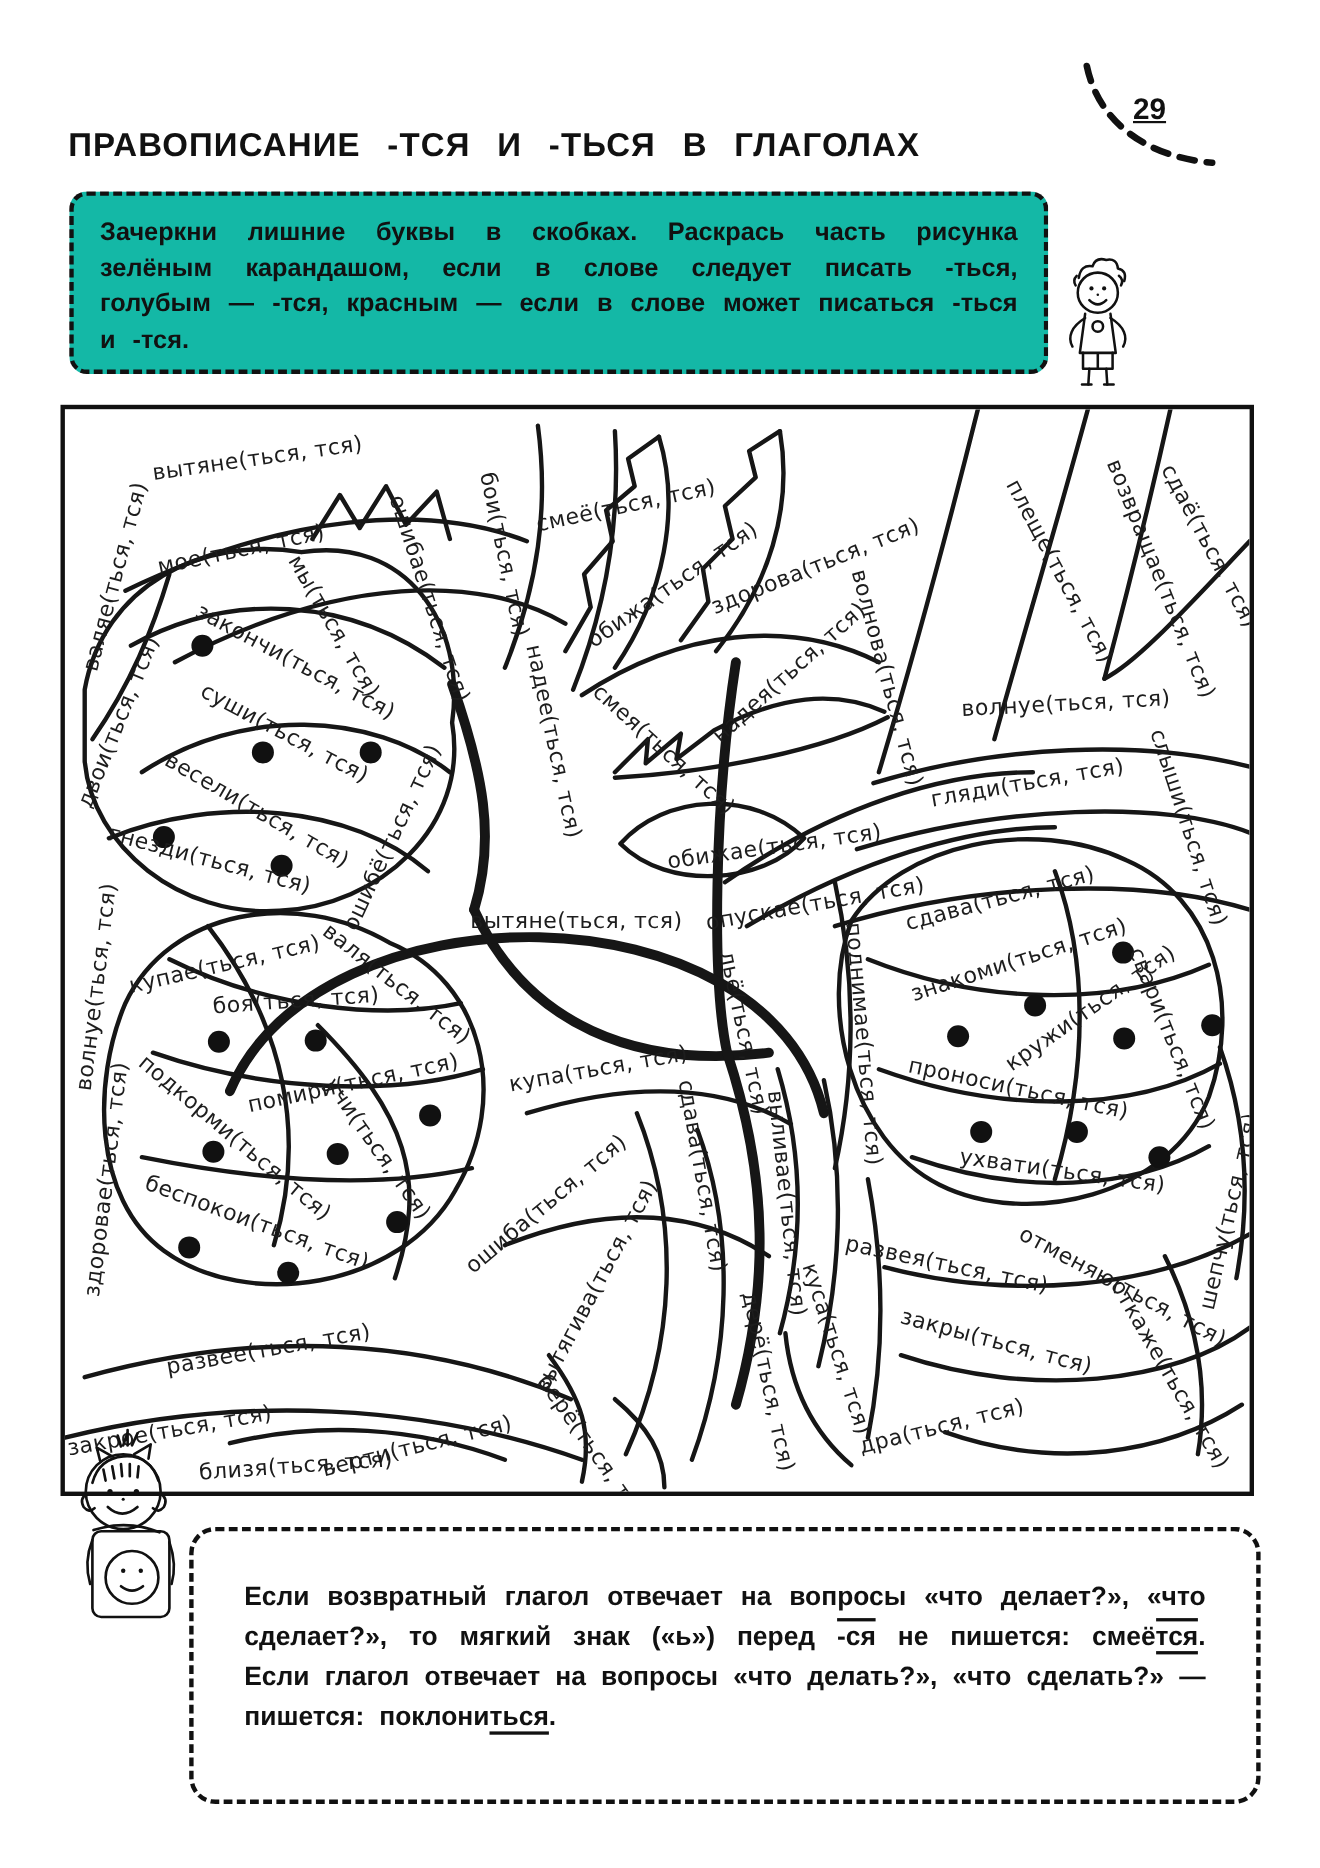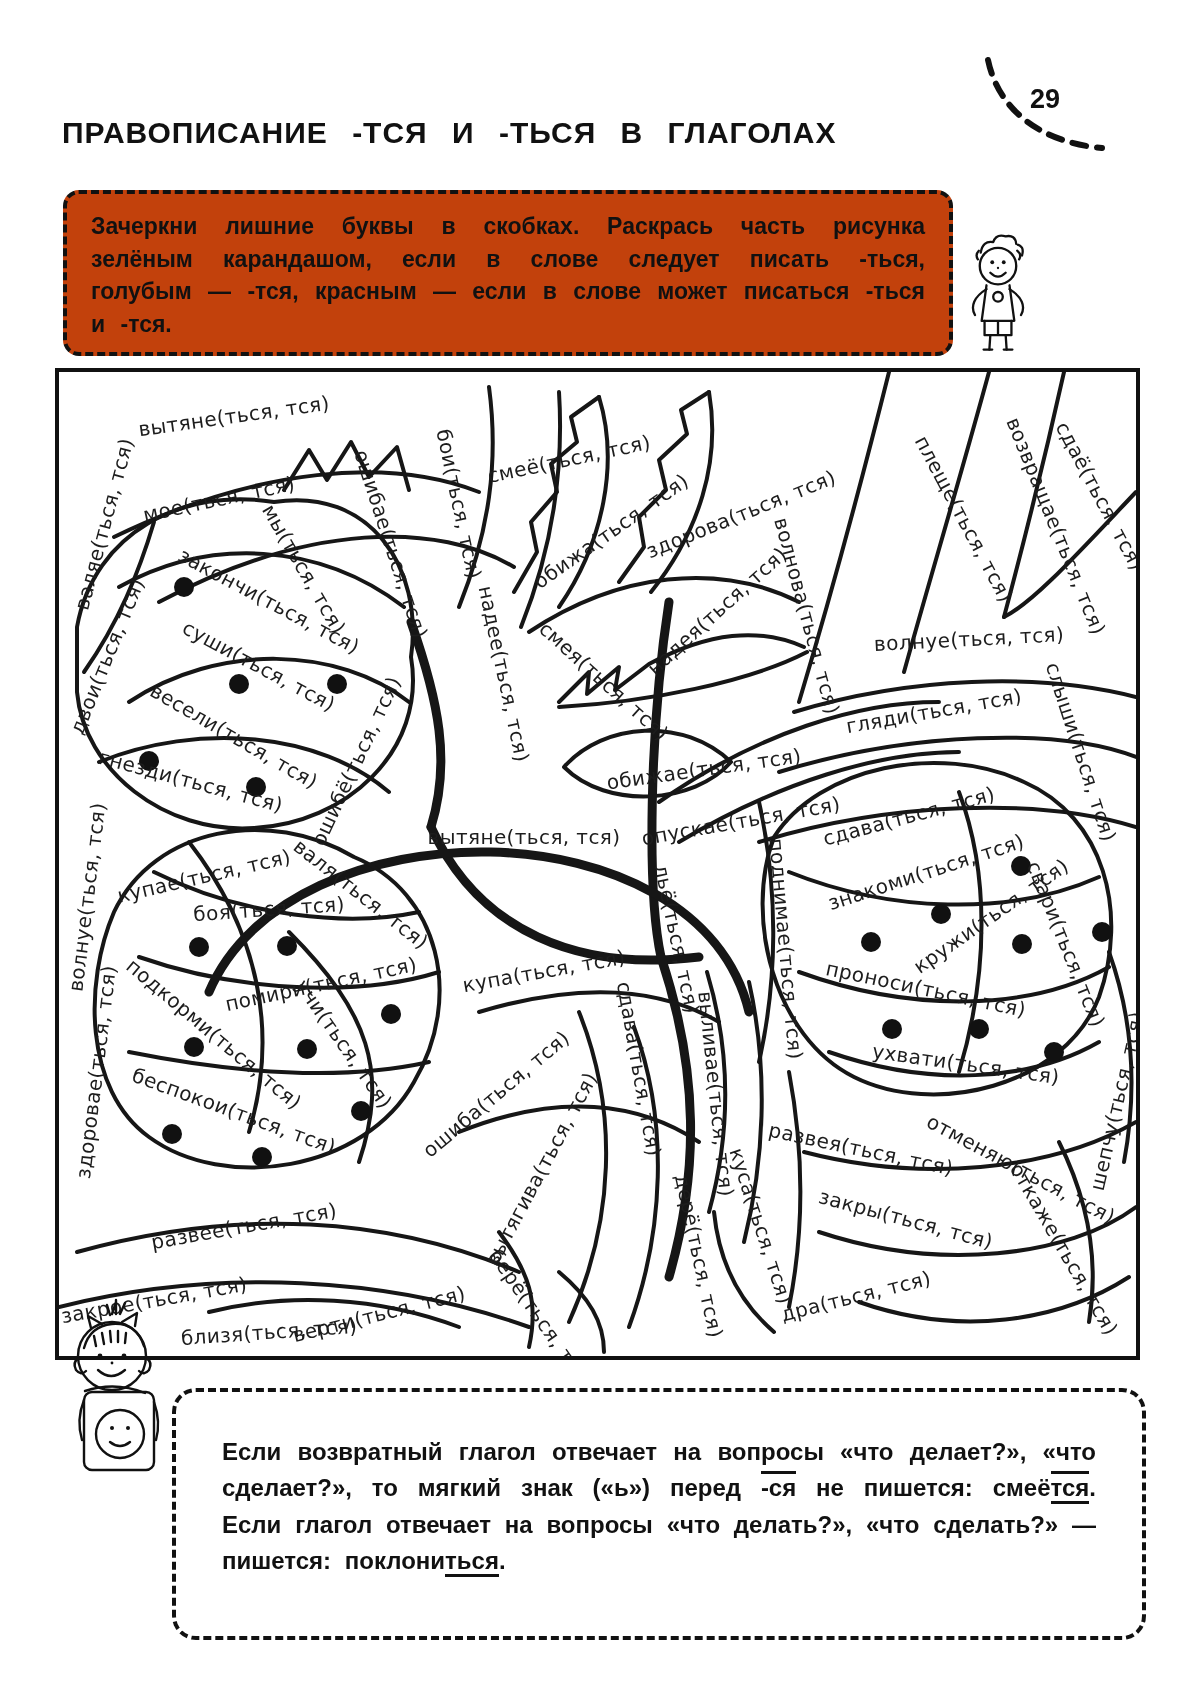"29" #page-number { text-decoration: none -> underline }
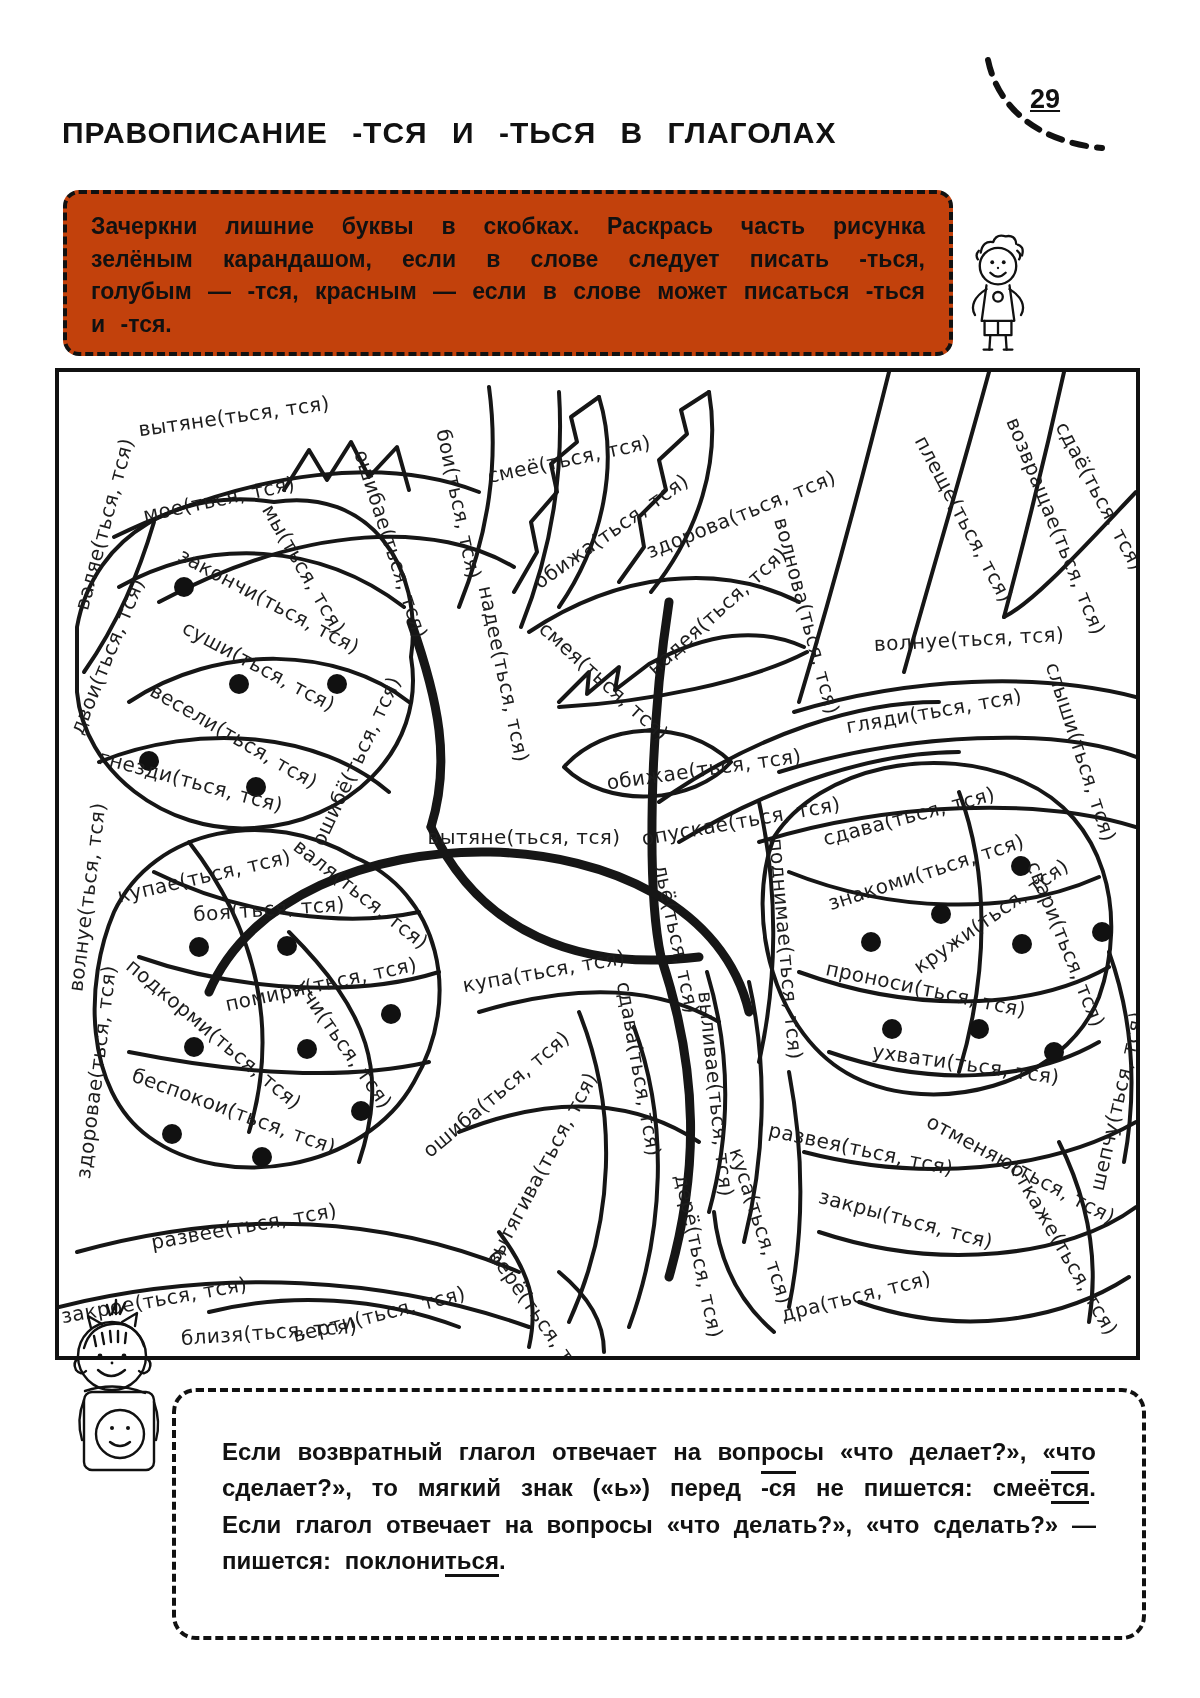"Зачеркни лишние буквы в скобках." #instruction-box { background: #c2410c -> #14b8a6; top: 190px -> 174px }
